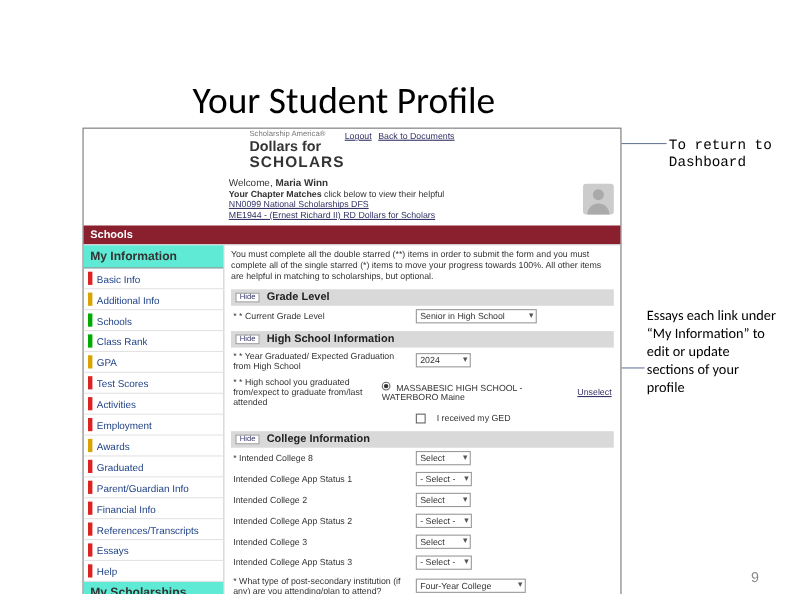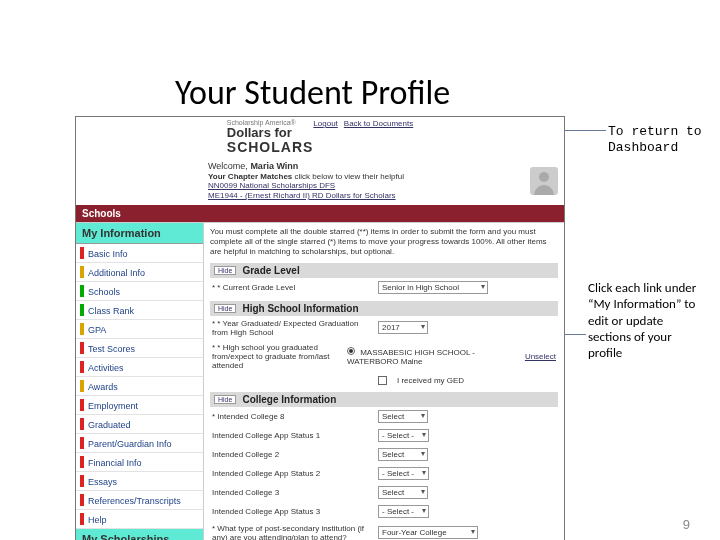"Click each link under “My" div.callout-mid { text: Click -> Essays }
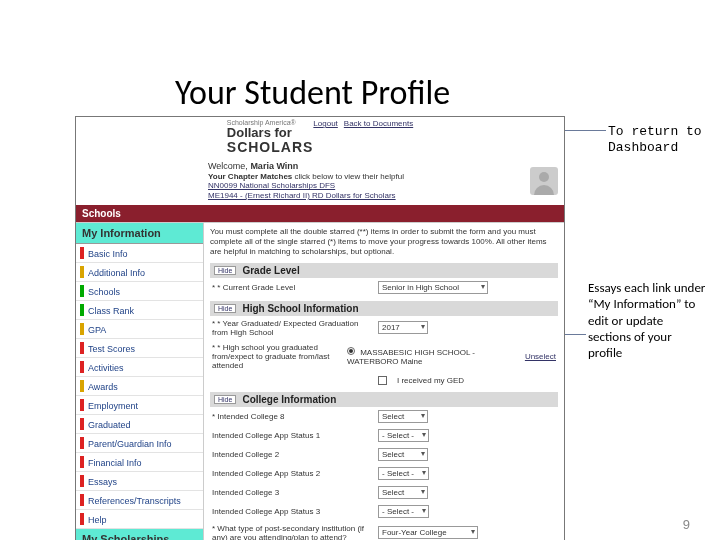"2017" span.sel { text: 2017 -> 2024 }
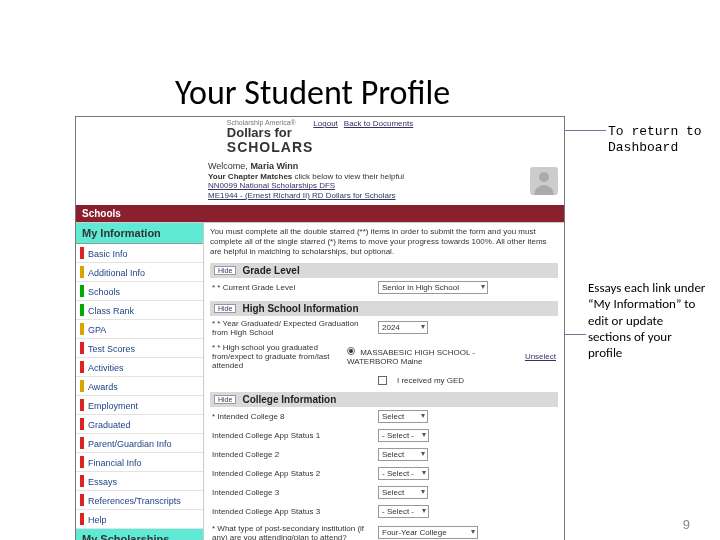"Awards" div.side-item { order: before "Employment" -> after "Employment" }
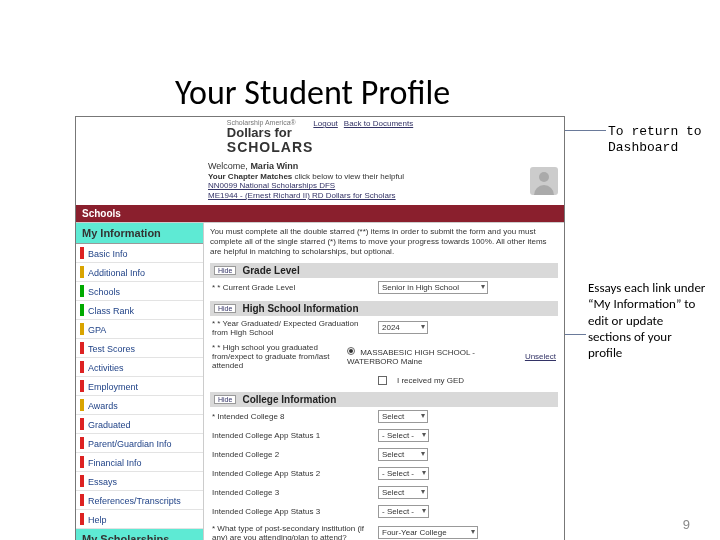"Essays" div.side-item { order: before "References/Transcripts" -> after "References/Transcripts" }
